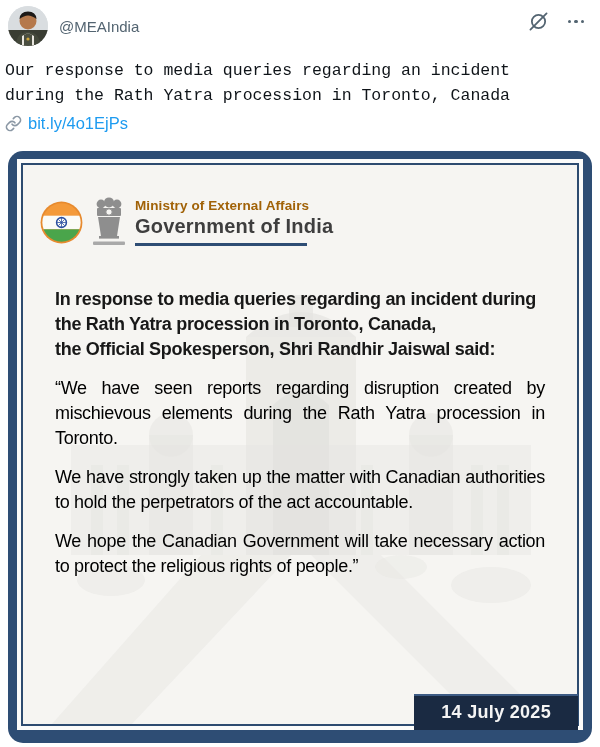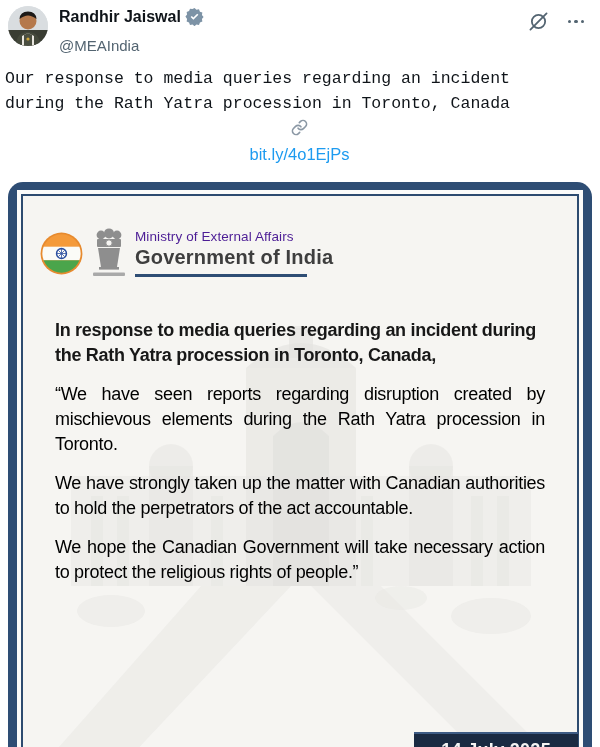"Randhir Jaiswal" div.name-row { html: <div> <span>Randhir Jaiswal</span> <svg> <path></path> <path></path> </svg> </div> -> none }
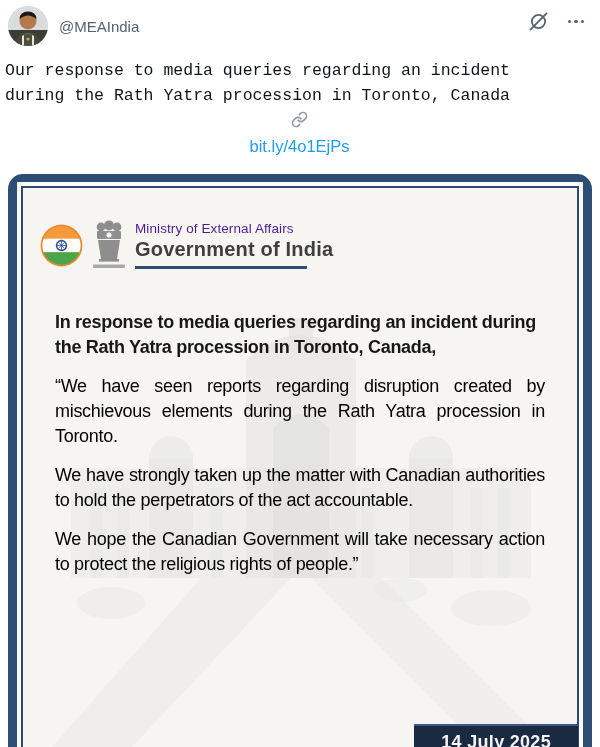"bit.ly/4o1EjPs" .tw-link { flex-direction: column -> none }
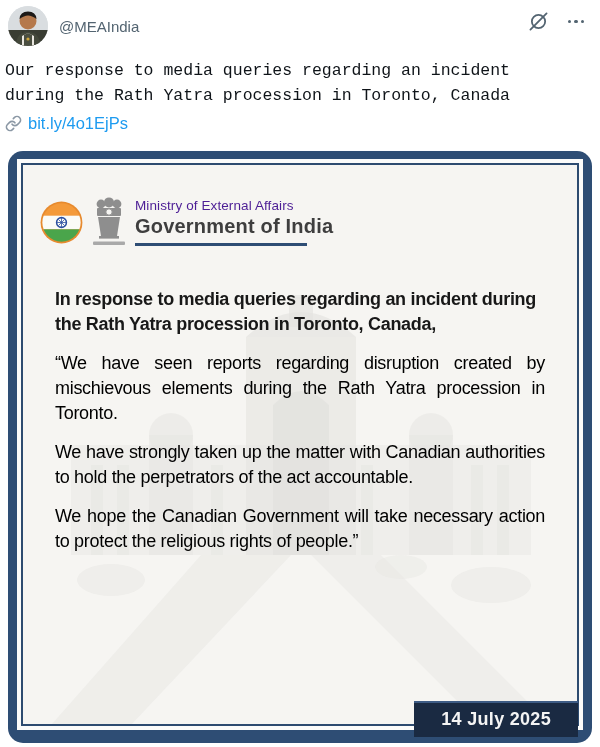"Ministry of External Affairs" .mea-line1 { color: #4c1d95 -> #a16207; font-weight: 400 -> 700 }
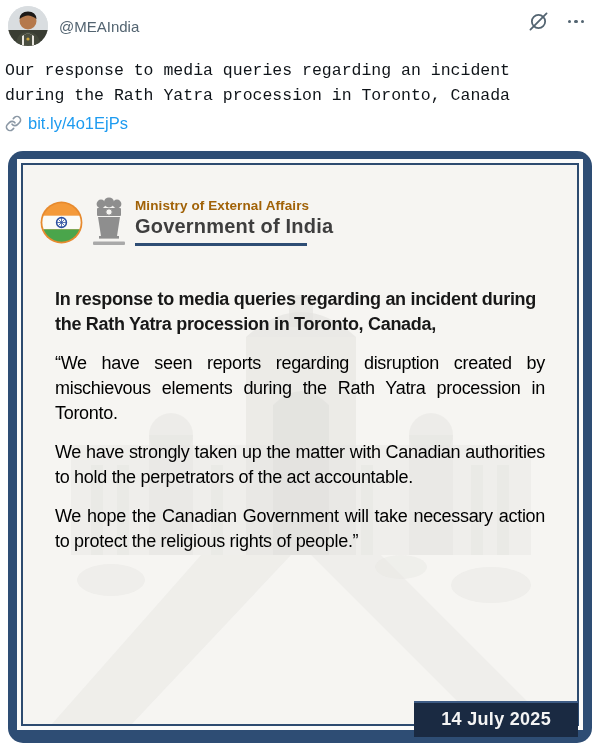"the Official Spokesperson, Shri Randhir" div { html: none -> <div>the Official Spokesperson, Shri Randhir Jaiswal said:</div> }
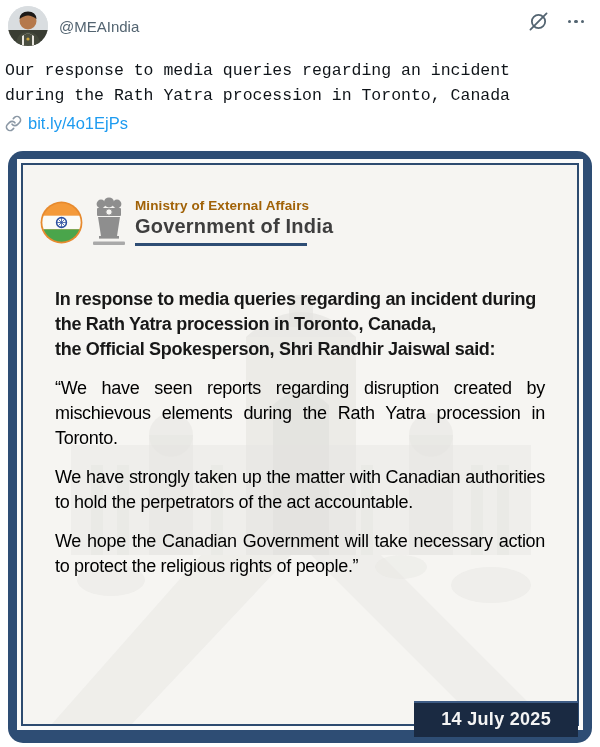"14 July 2025" .date-box { bottom: 6px -> 13px }
